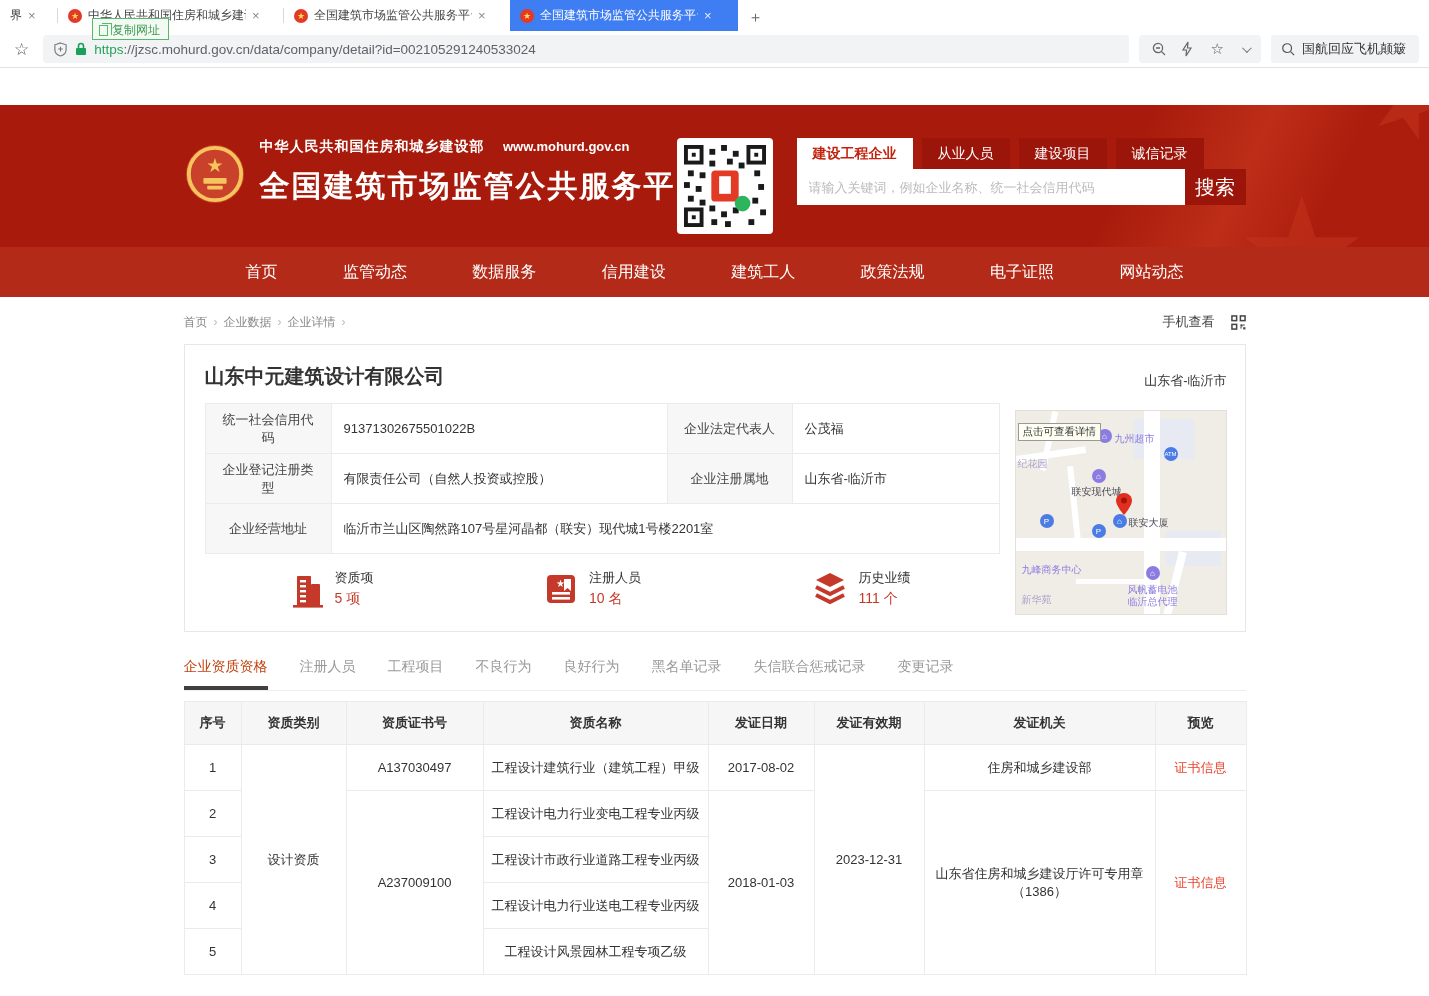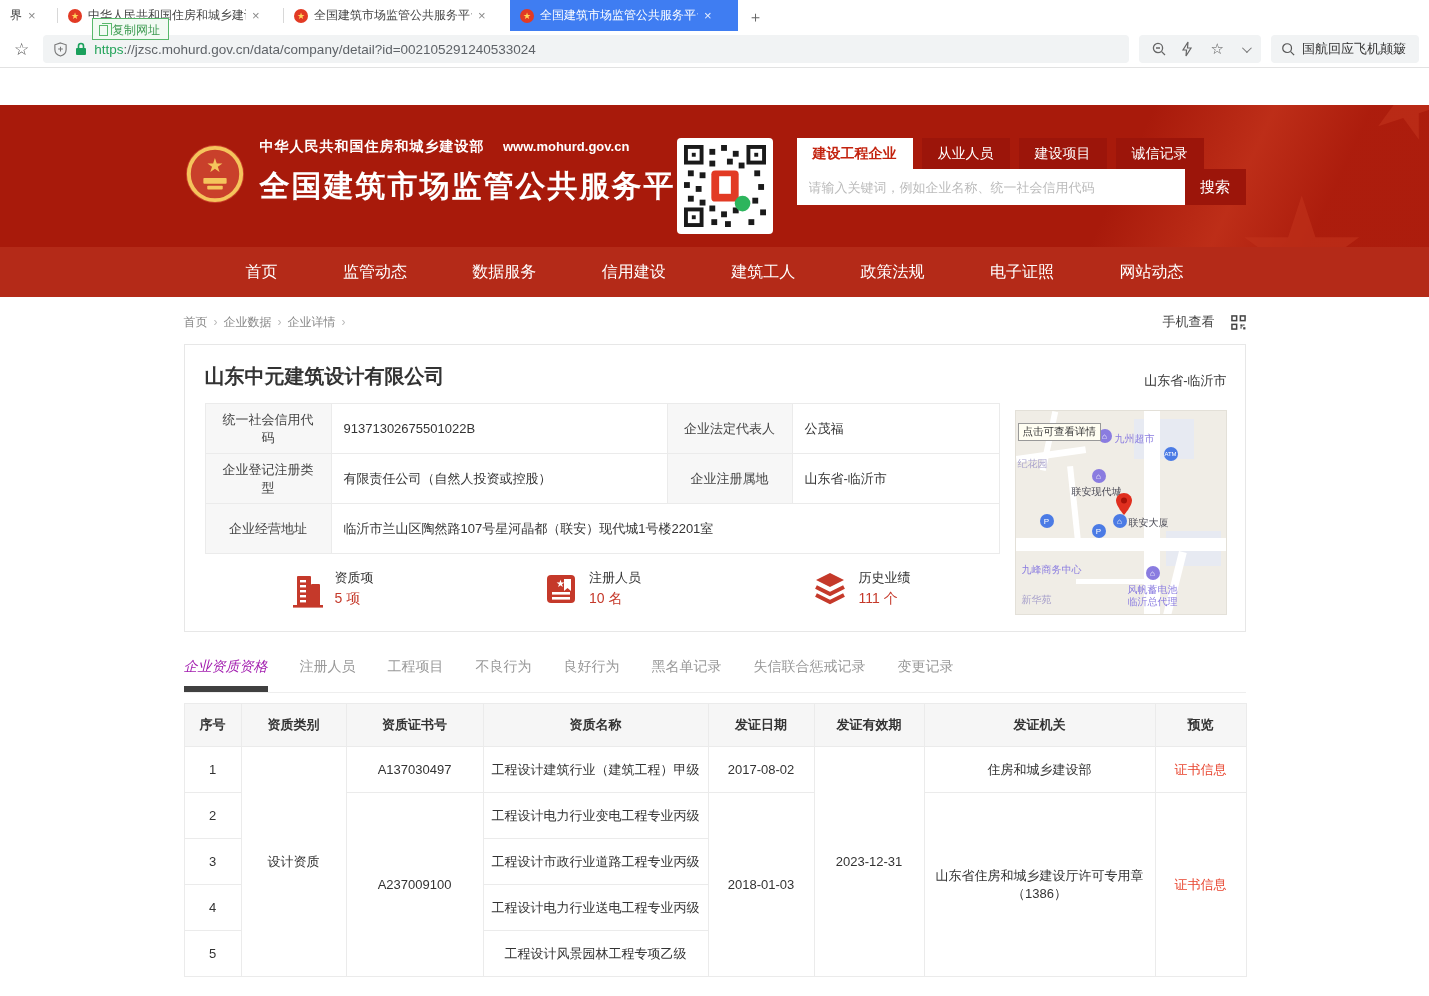"搜索" .sbtn { font-size: 15px -> 20px }
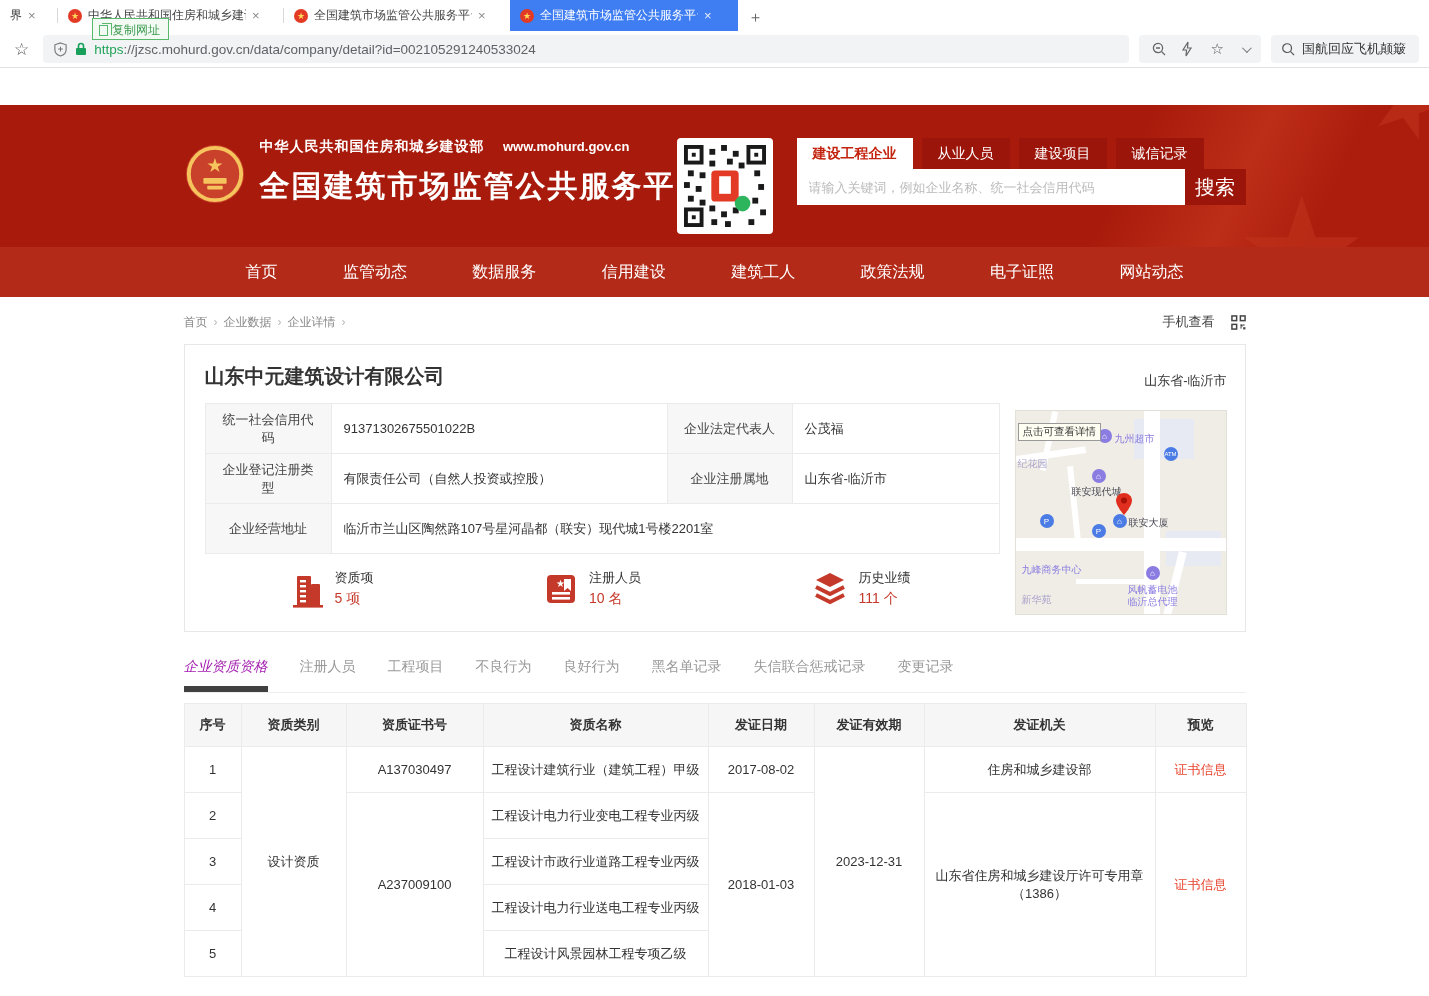"企业资质资格" .dtab.on { border-bottom: 6px solid #404040 -> 4px solid #404040; color: #a21caf -> #c2410c; font-style: italic -> none }
